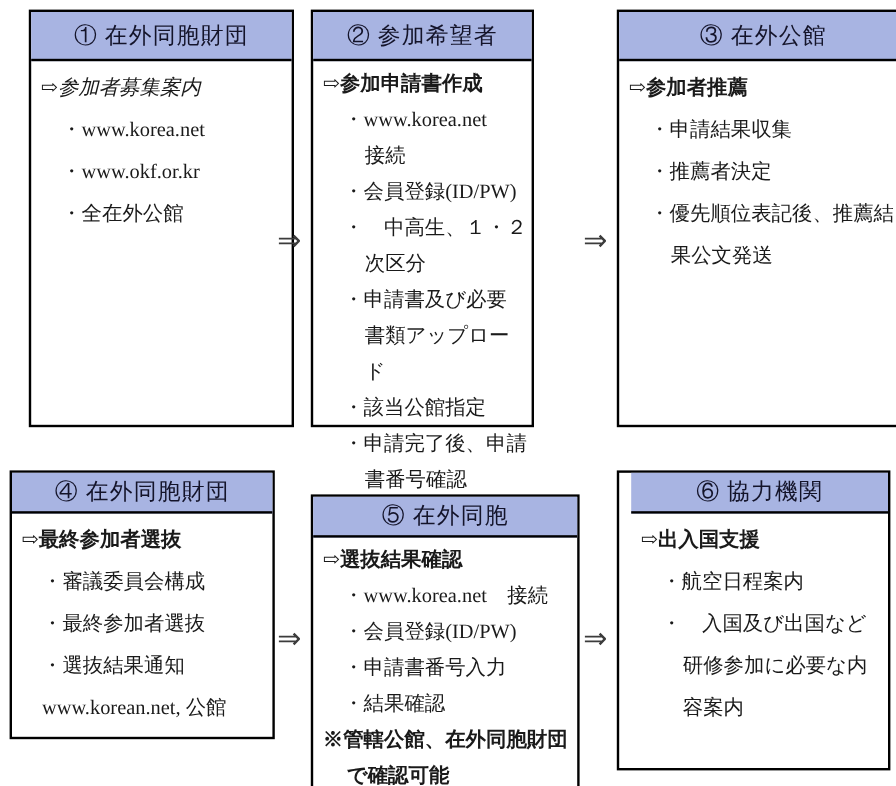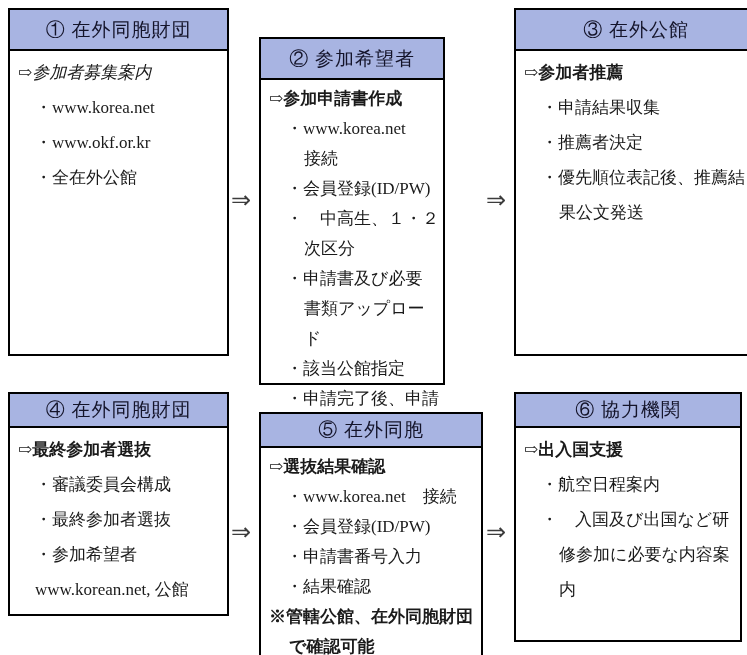"① 在外同胞財団" #box-0 { left: 8px -> 24px }
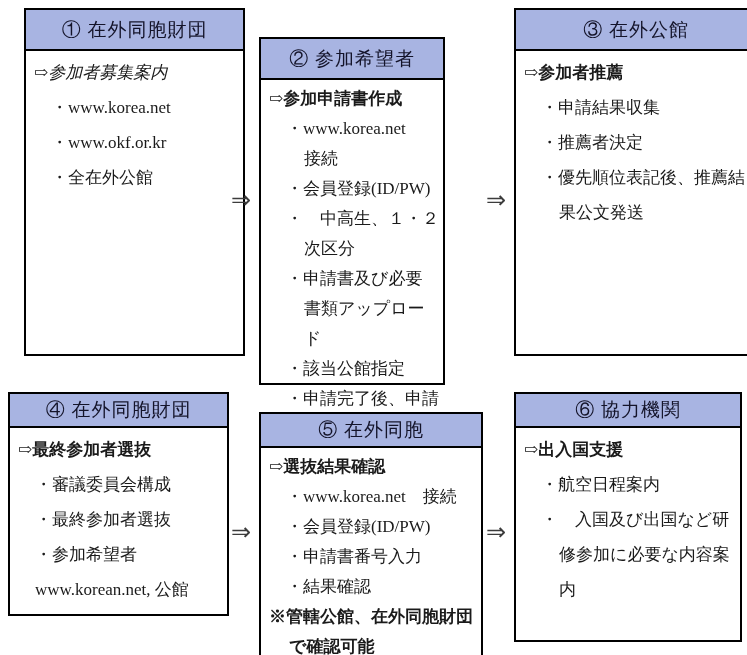"② 参加希望者" #box-1 { margin-top: 29px -> none }
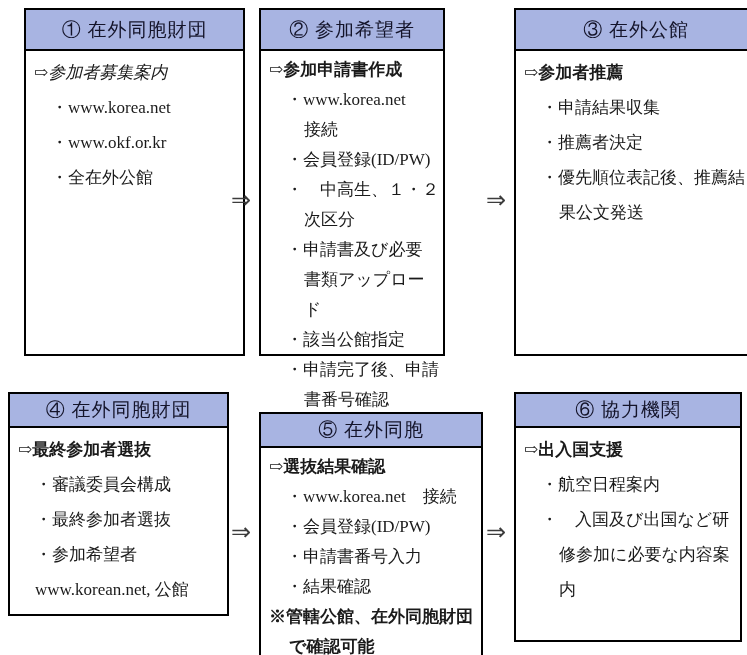"⑥ 協力機関" #box-5 { padding-left: none -> 10px }
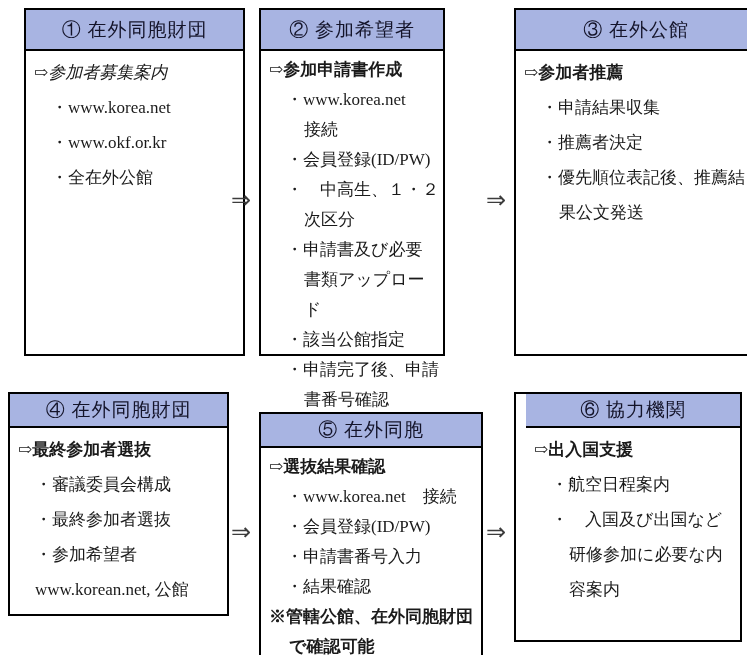"・参加希望者" div.line { text: 参加希望者 -> 選抜結果通知 }
